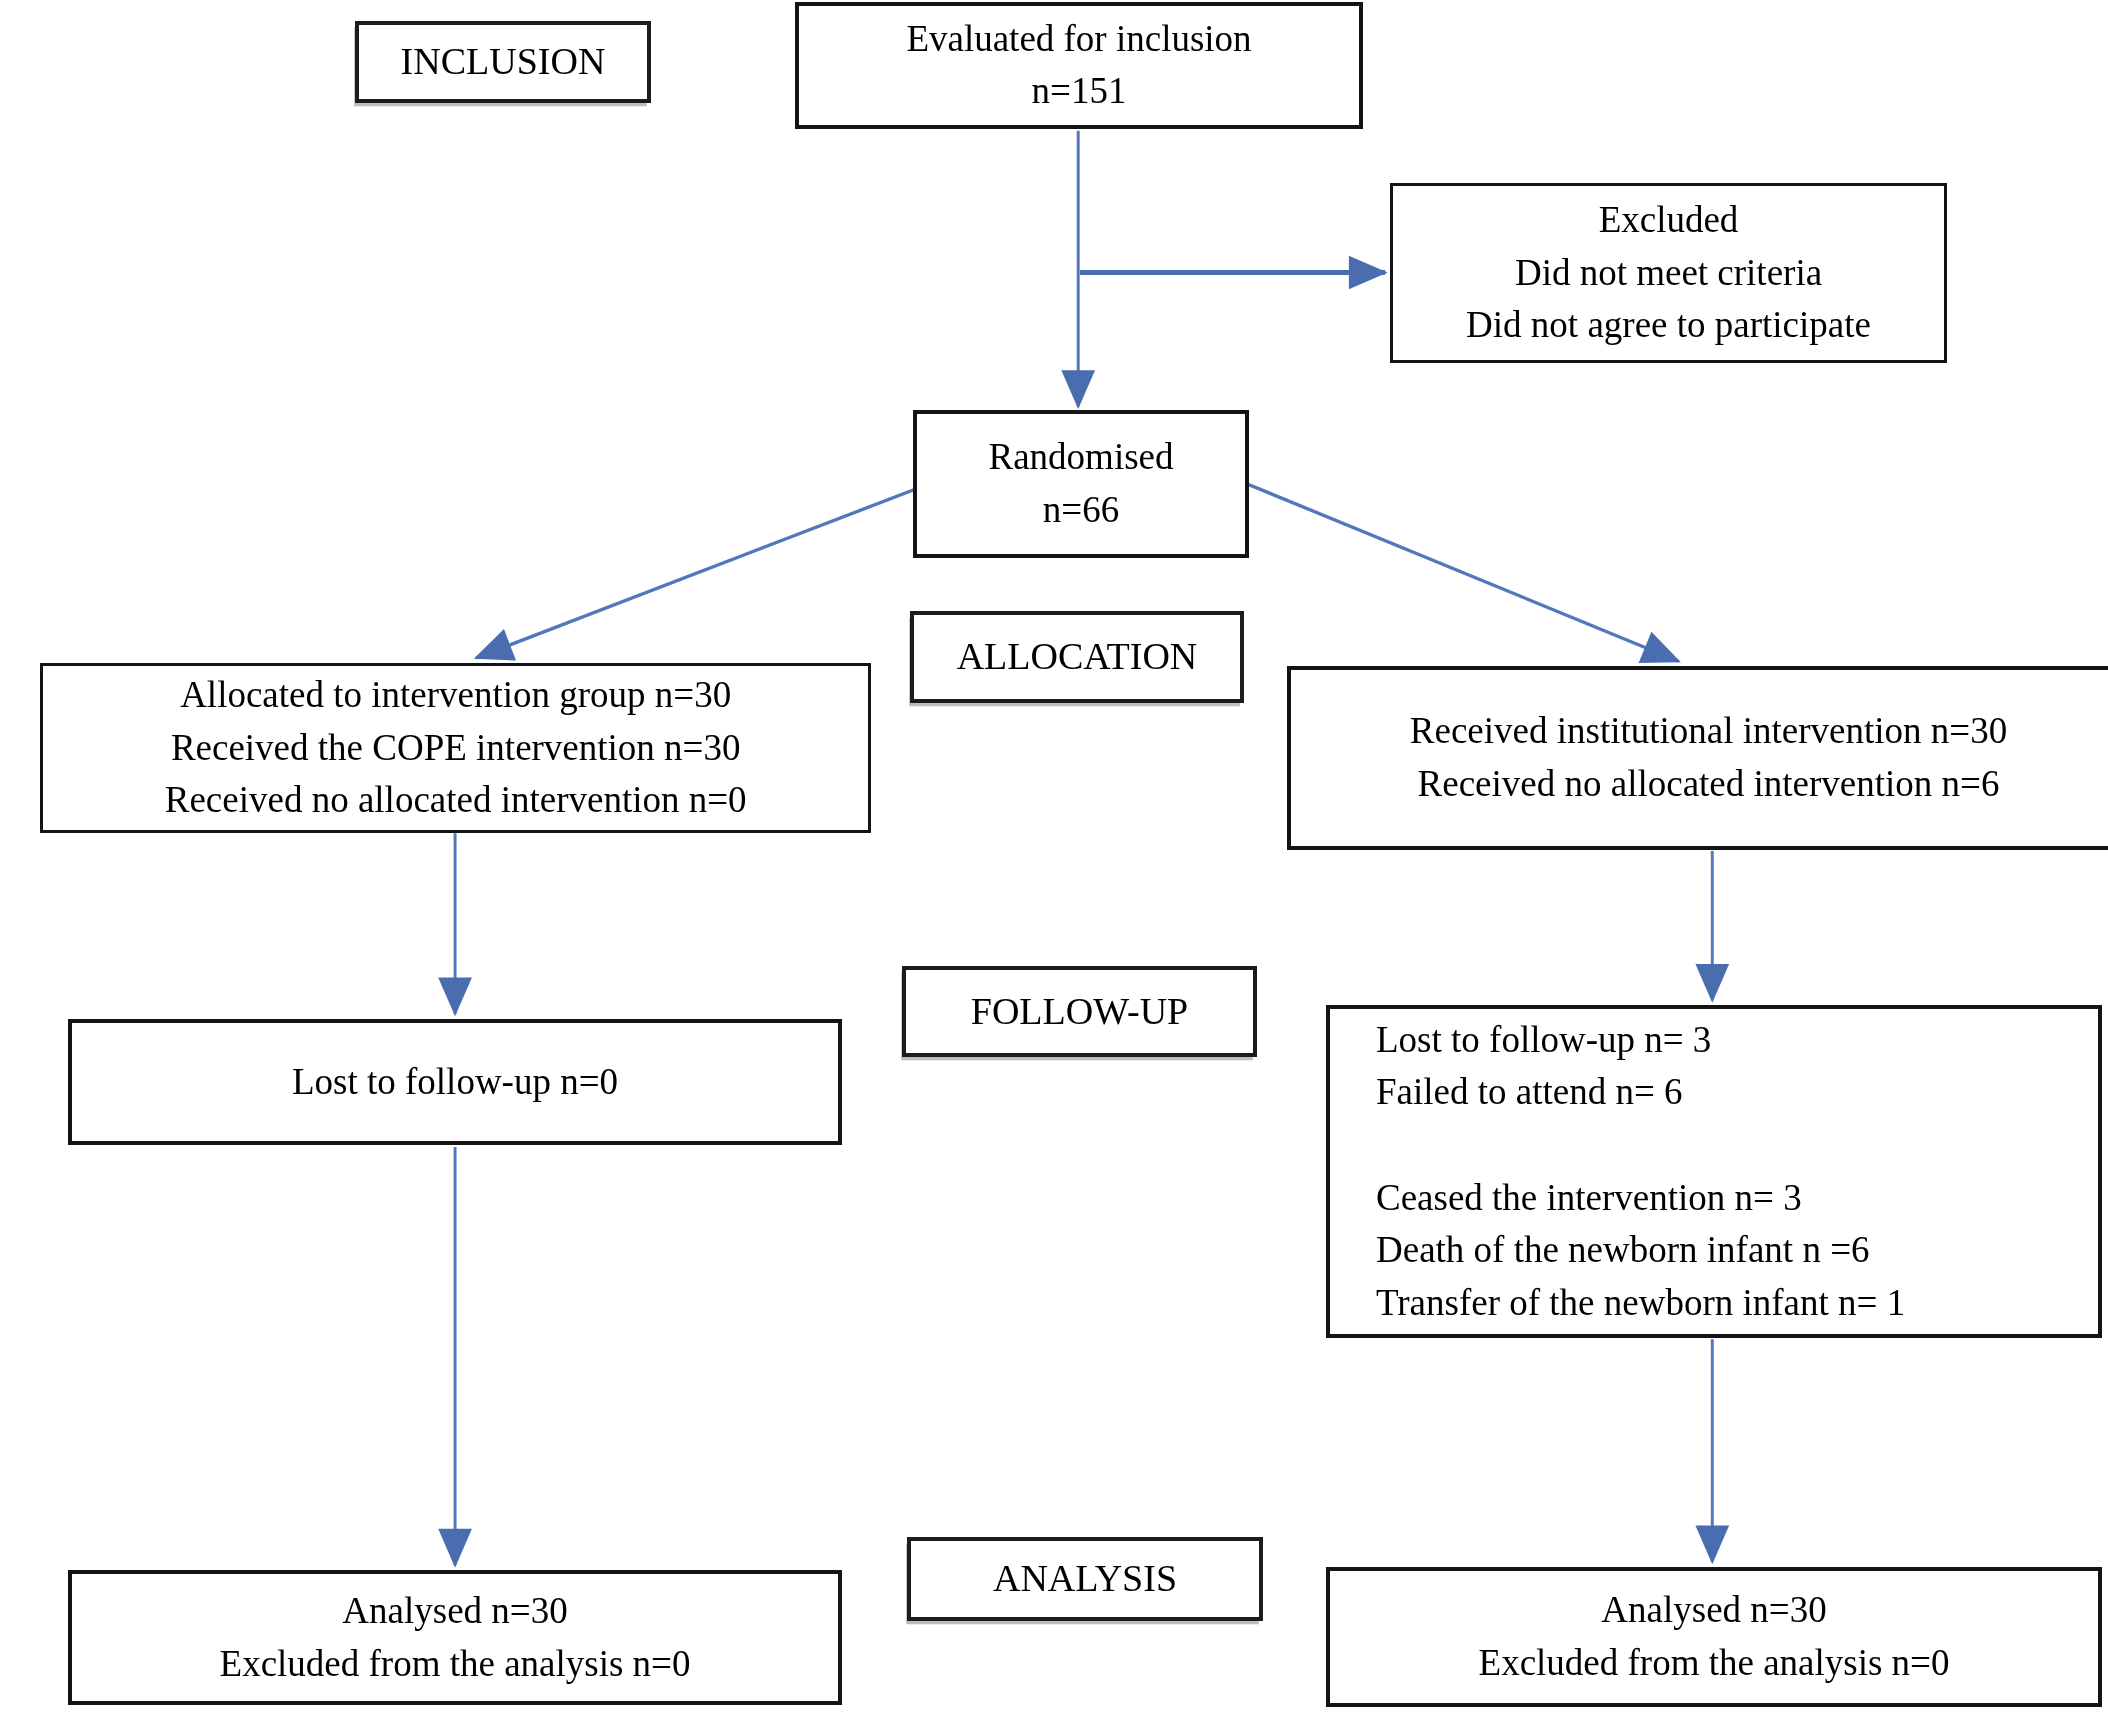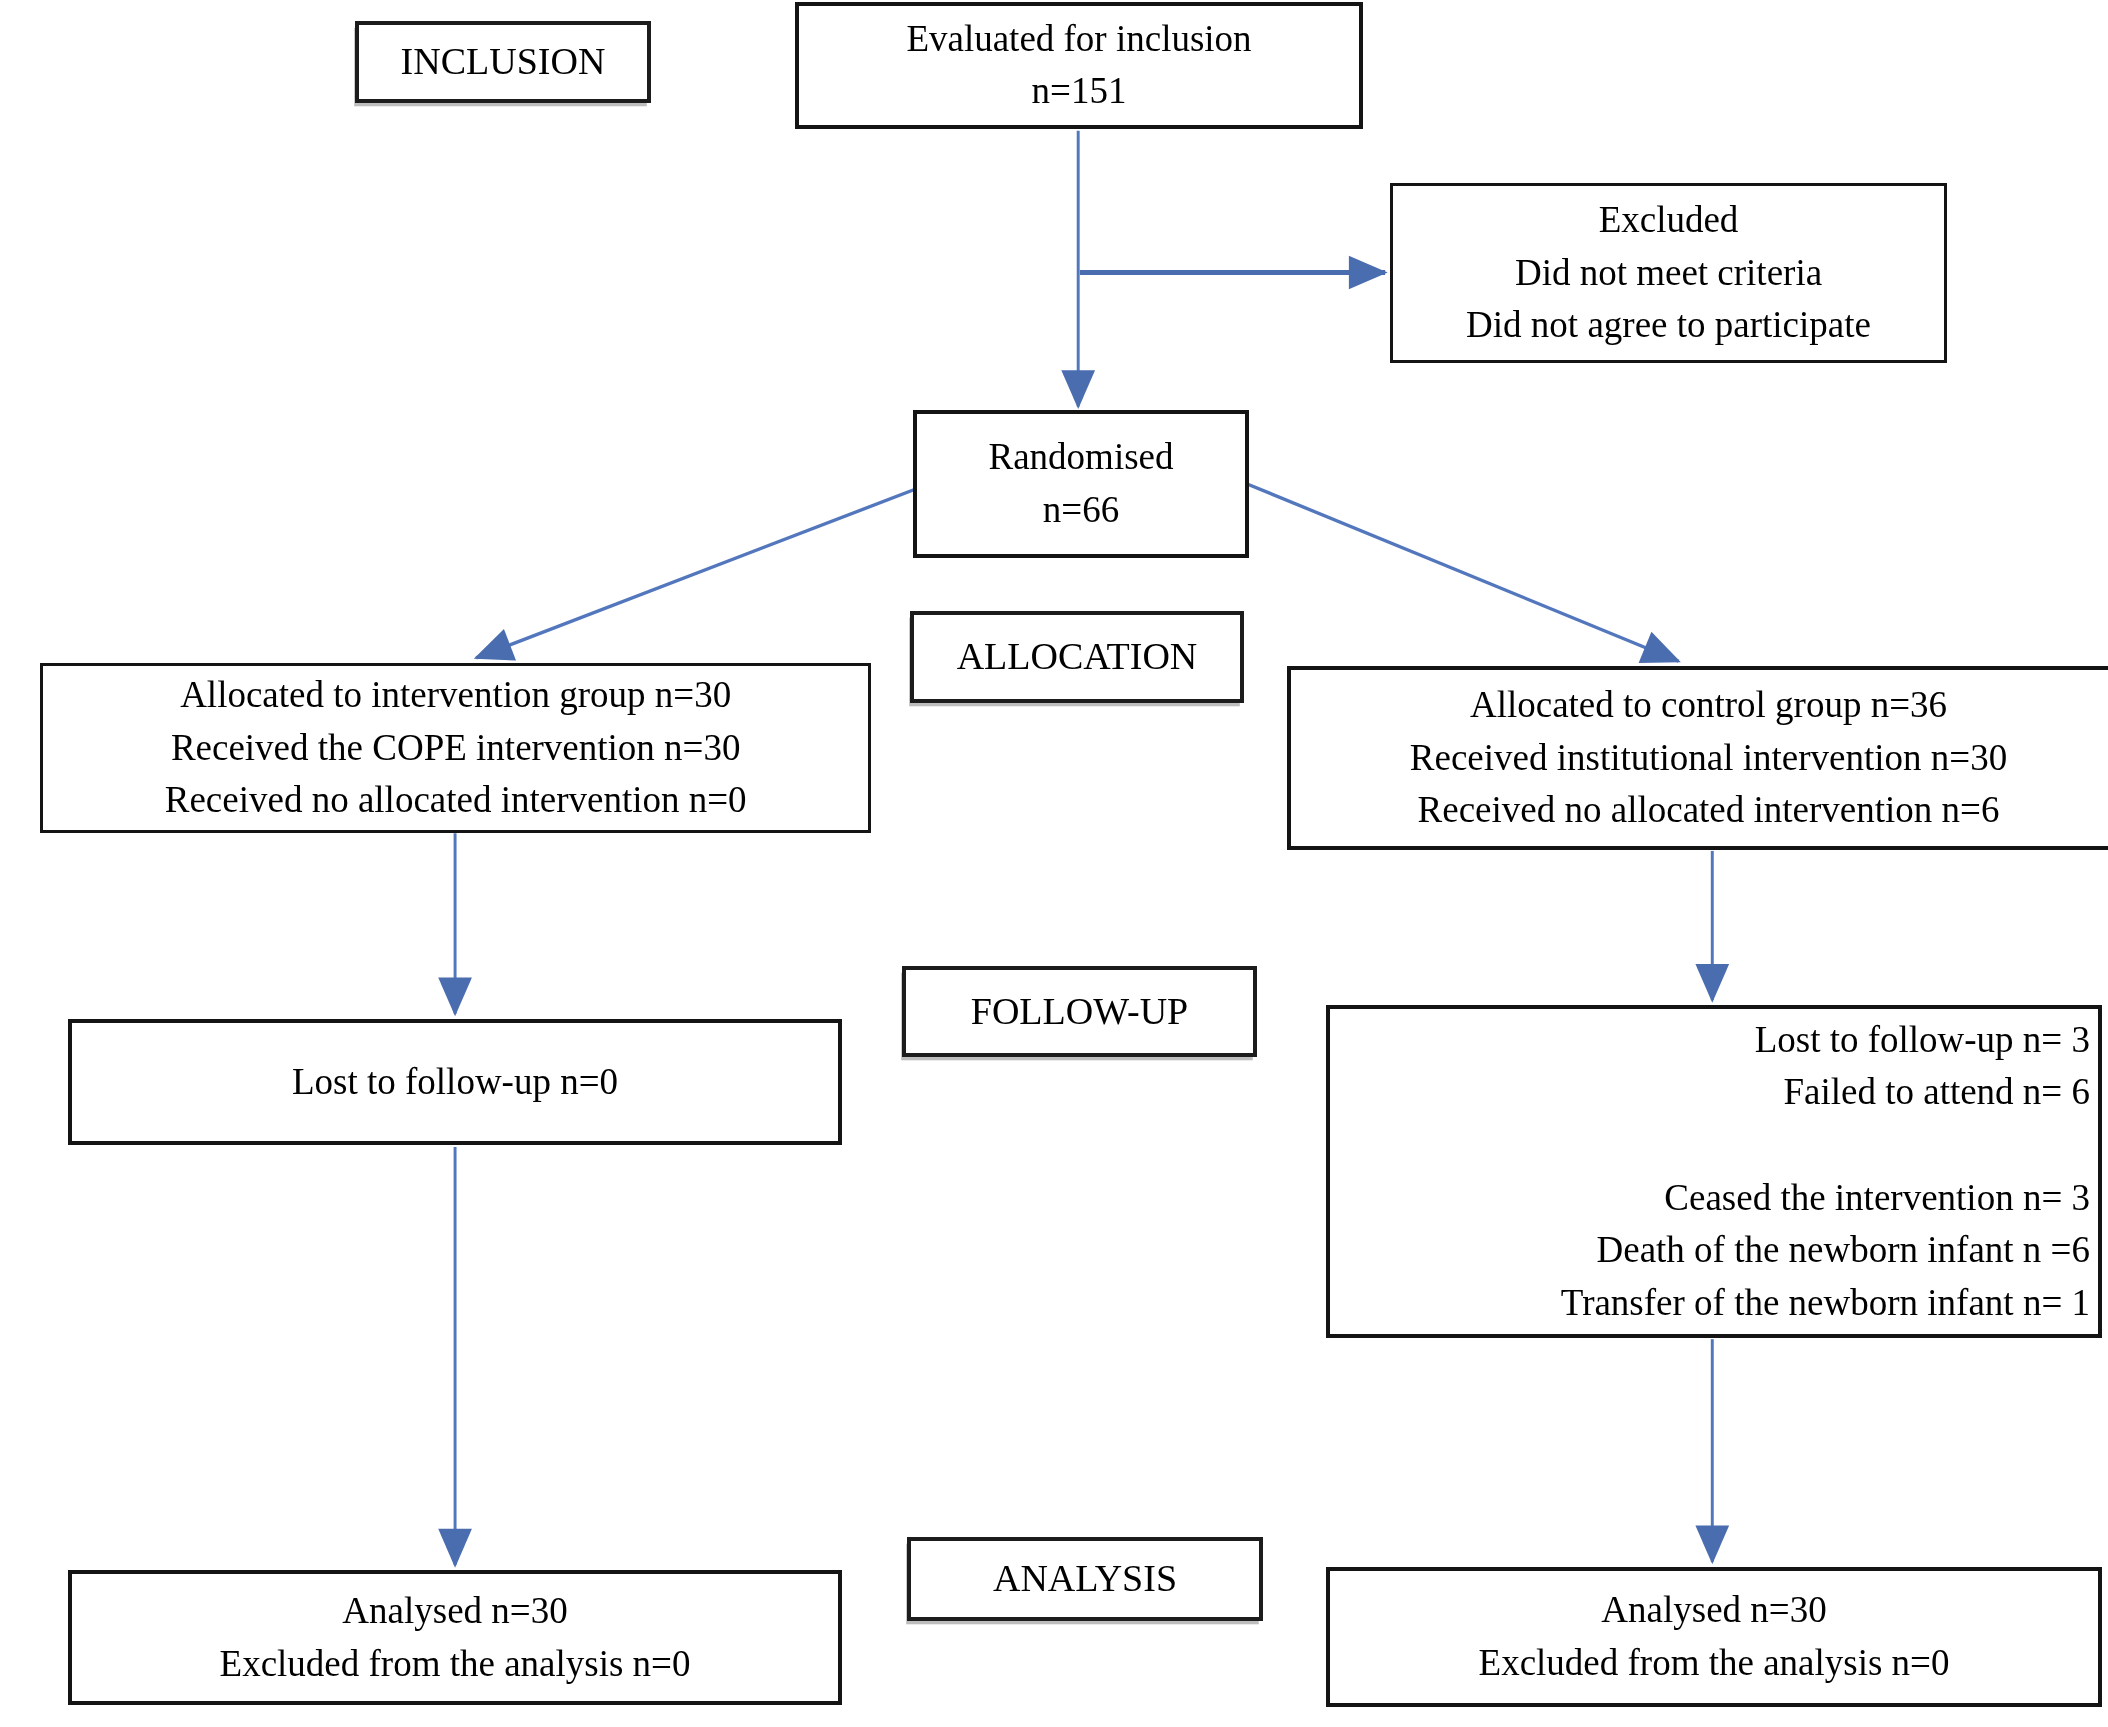"Allocated to control group n=36" div.bline { html: <div>Allocated to control group n=36</div> -> none }
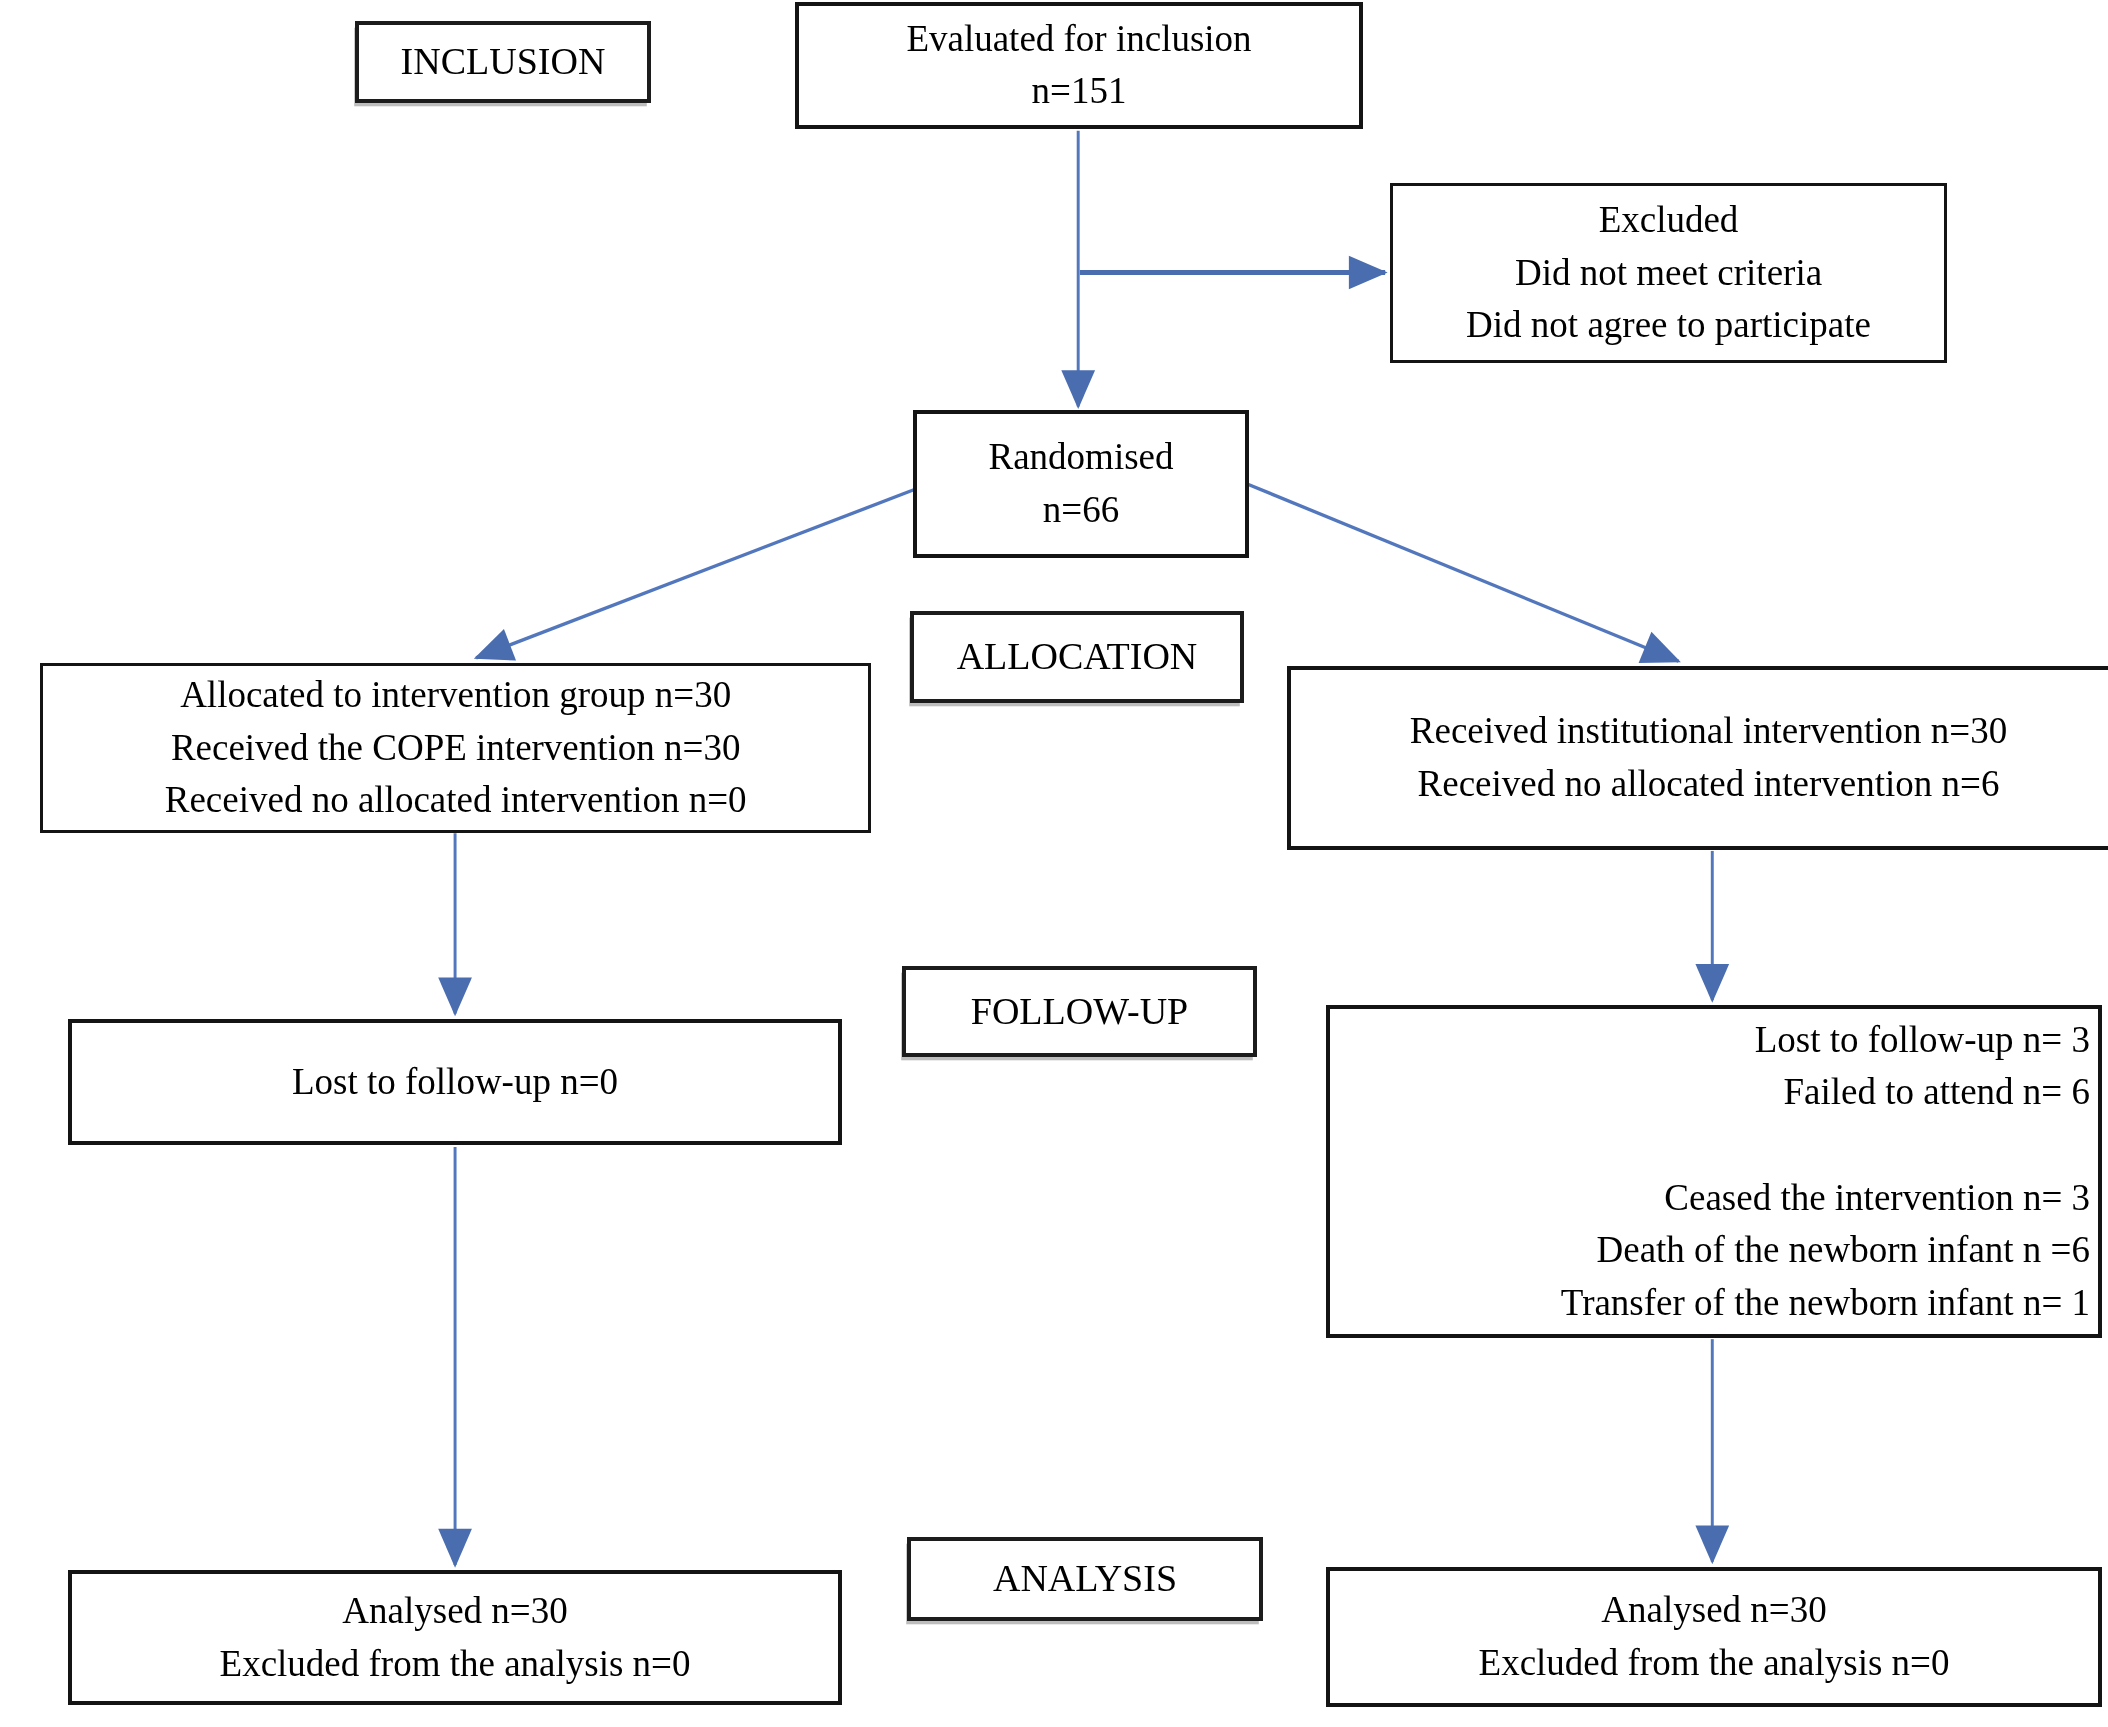"Lost to follow-up n= 3" .box.leftalign { align-items: flex-end -> flex-start; padding-right: 8px -> 37px }
